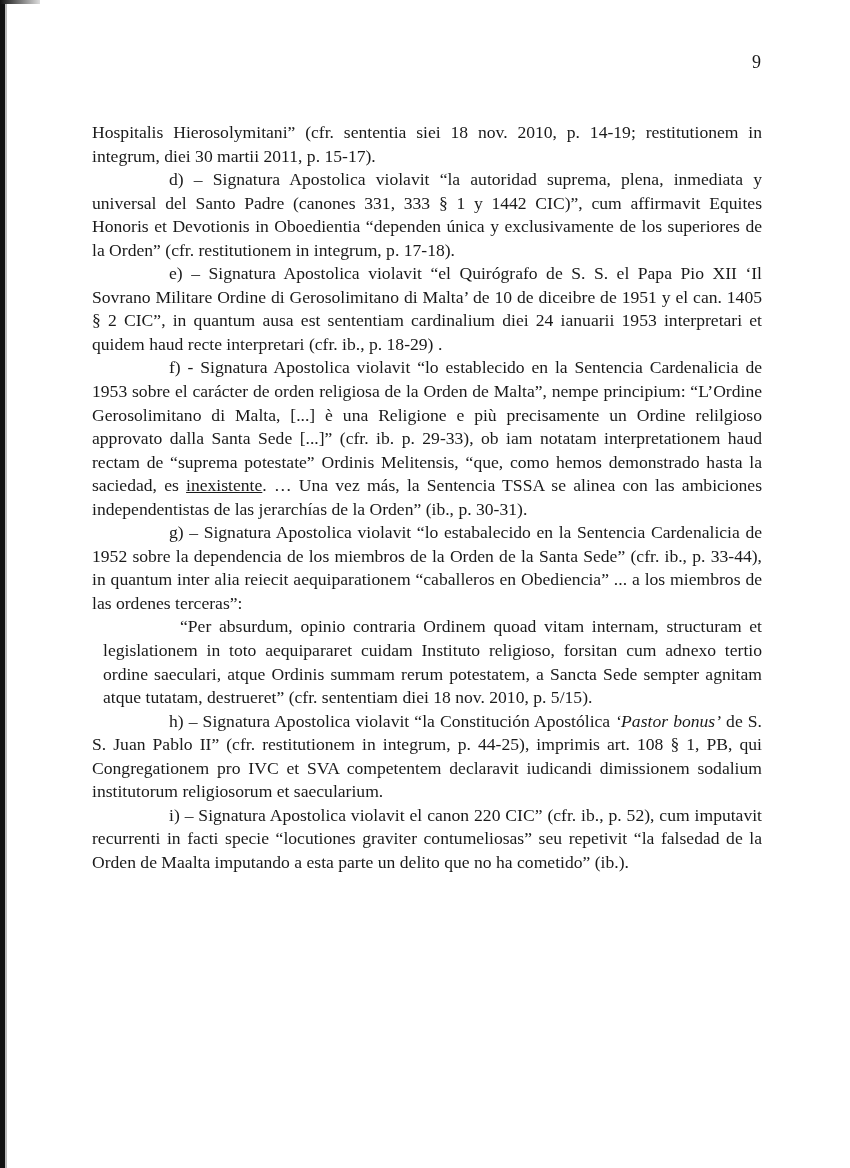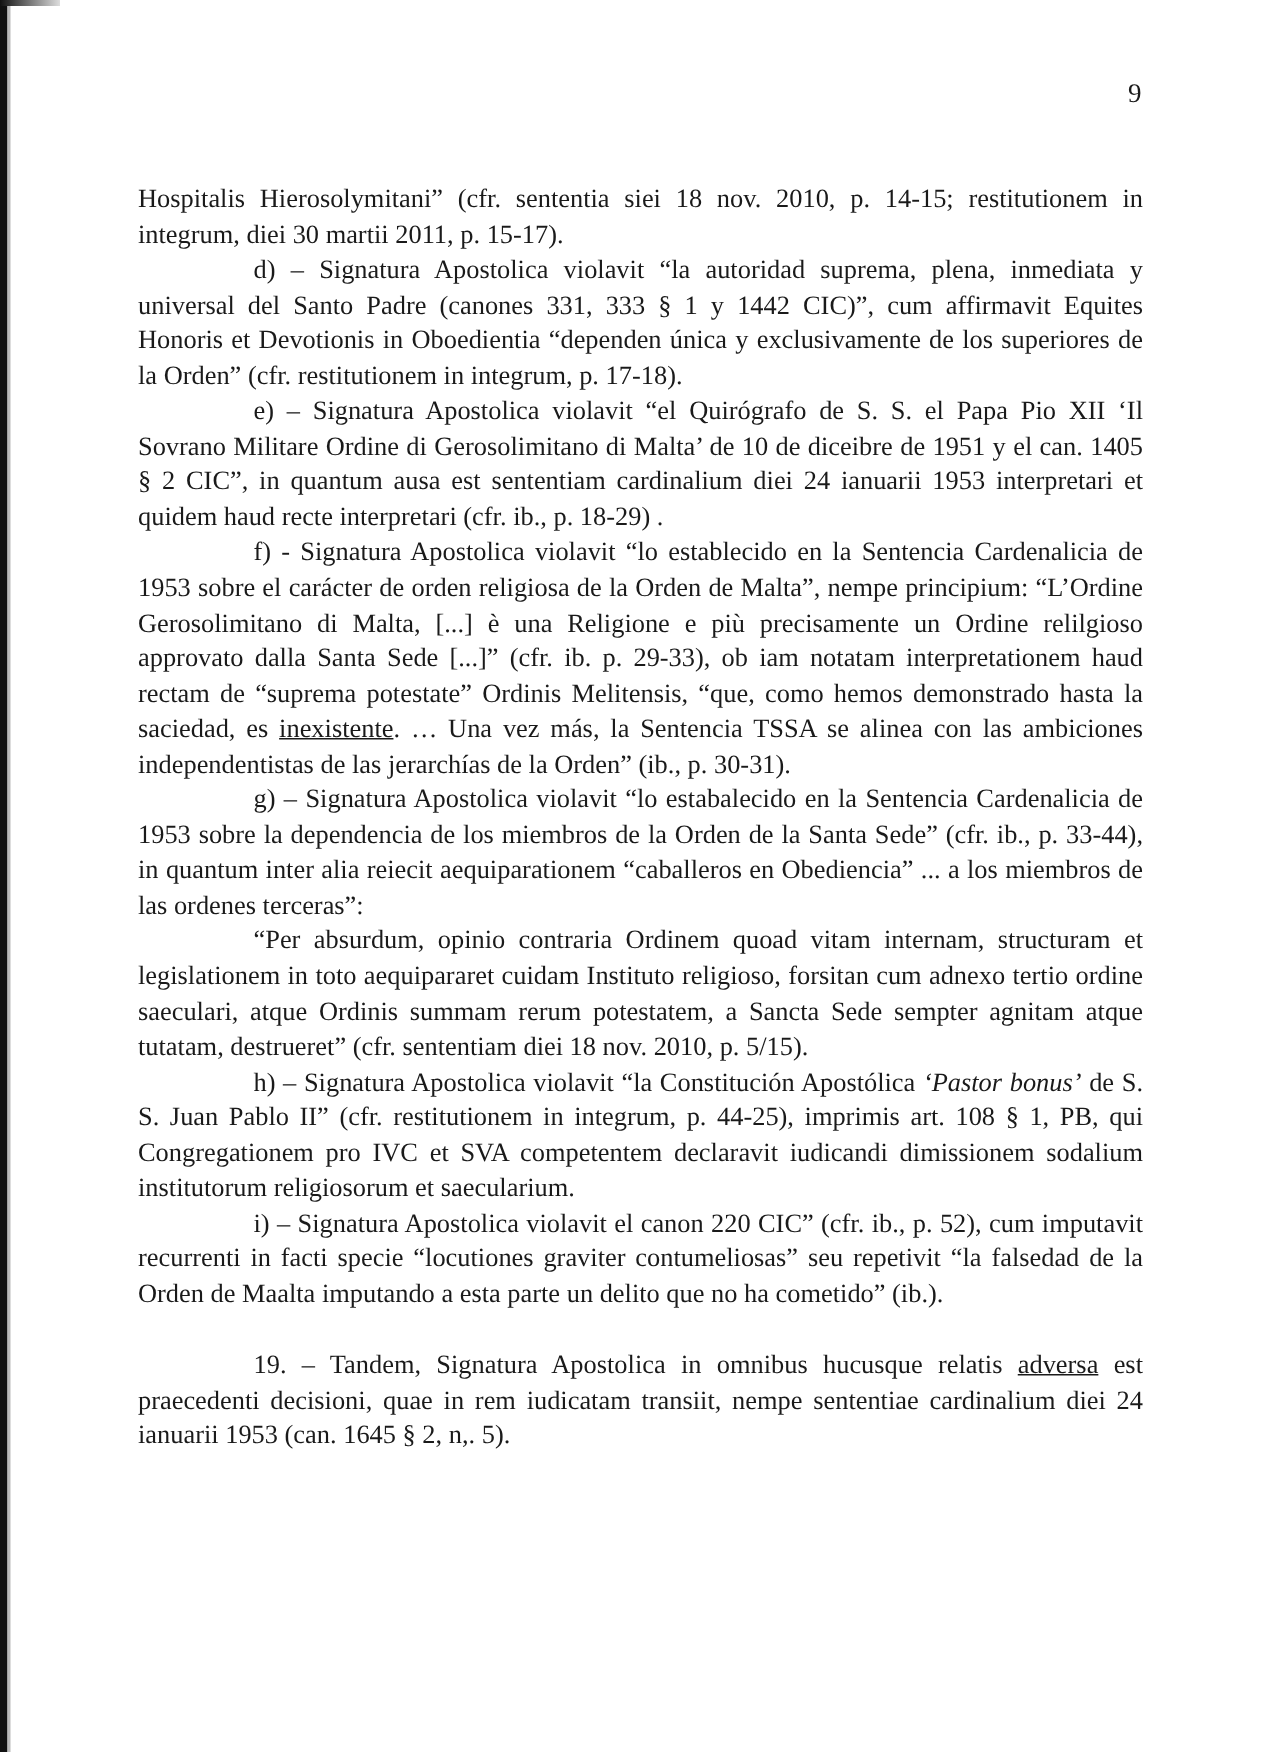"Hospitalis Hierosolymitani” (cfr." p.p { text: 14-15 -> 14-19 }
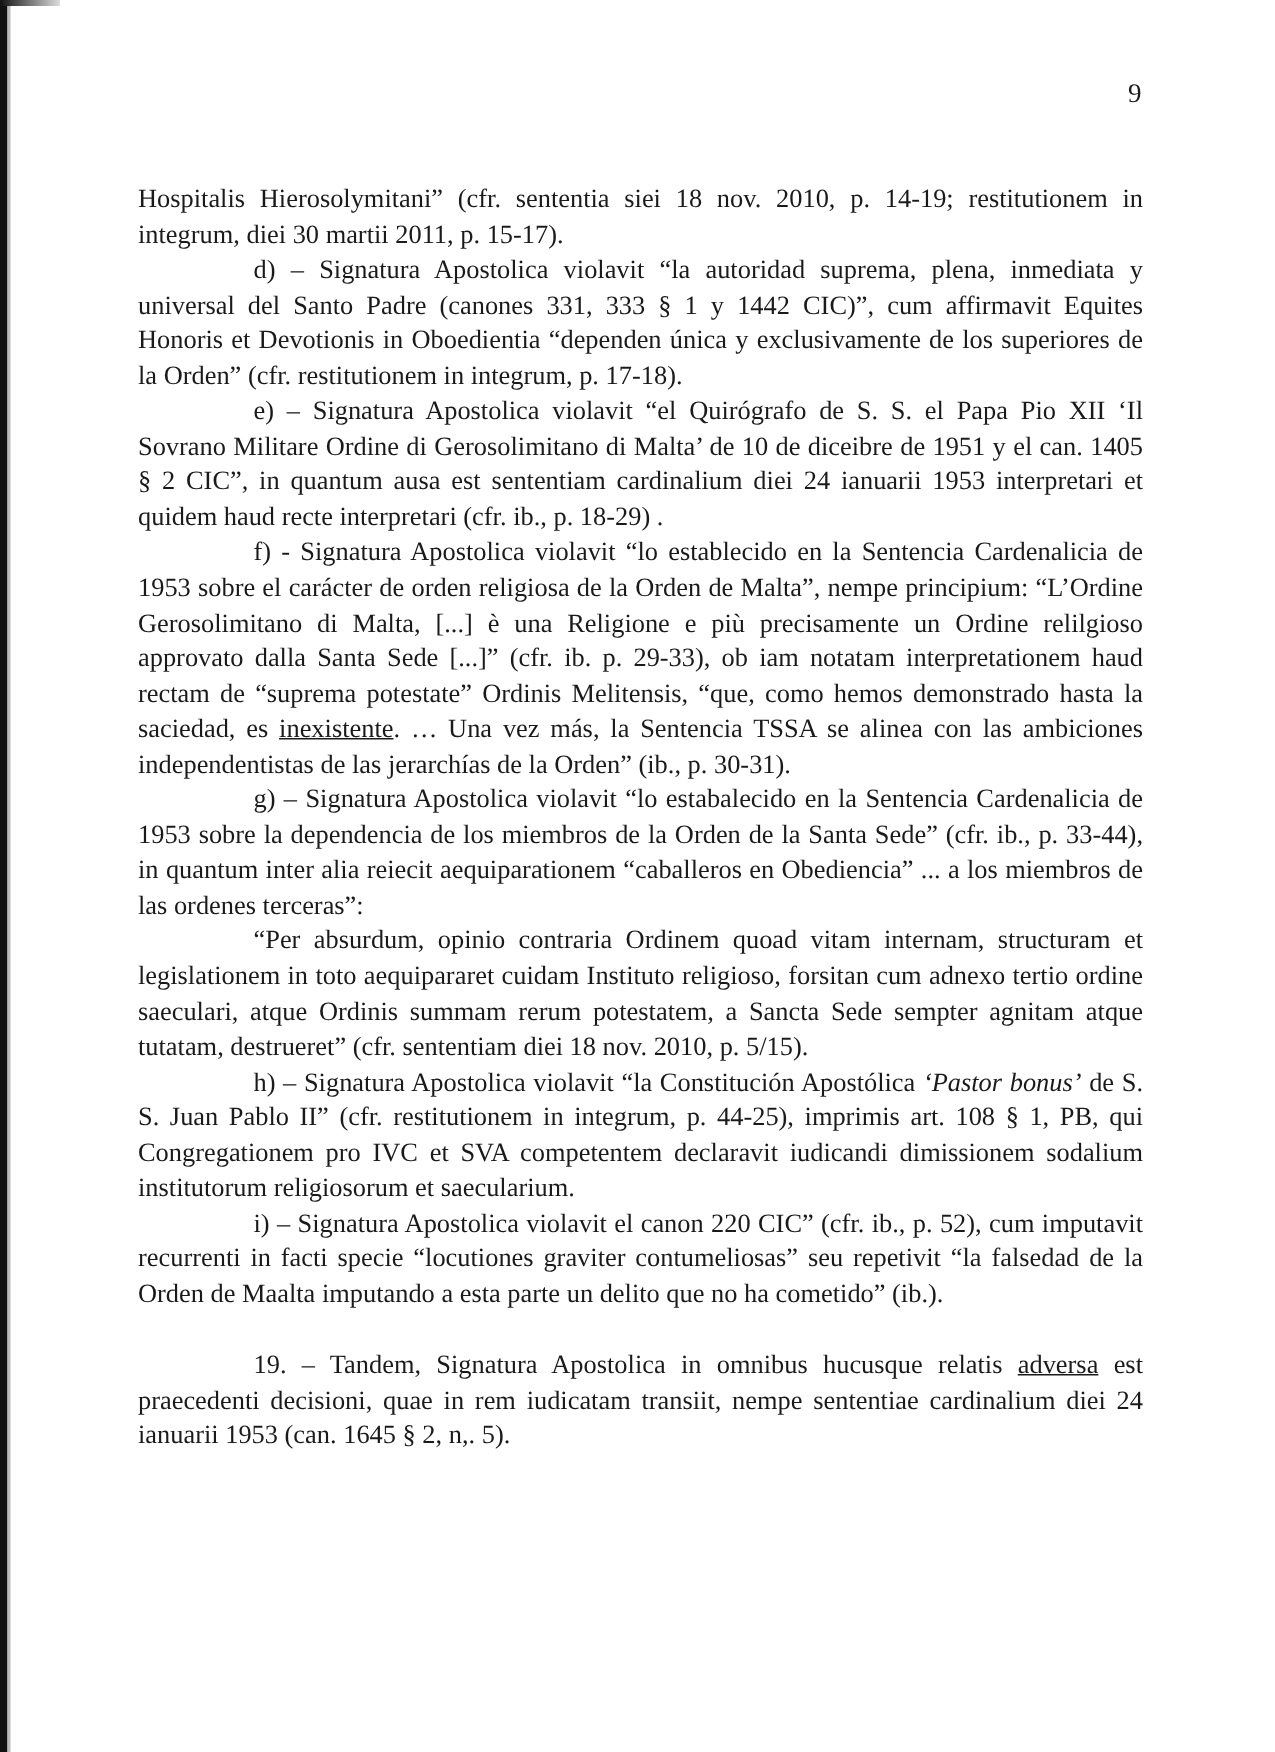"g) – Signatura Apostolica violavit" p.p { text: 1953 -> 1952 }
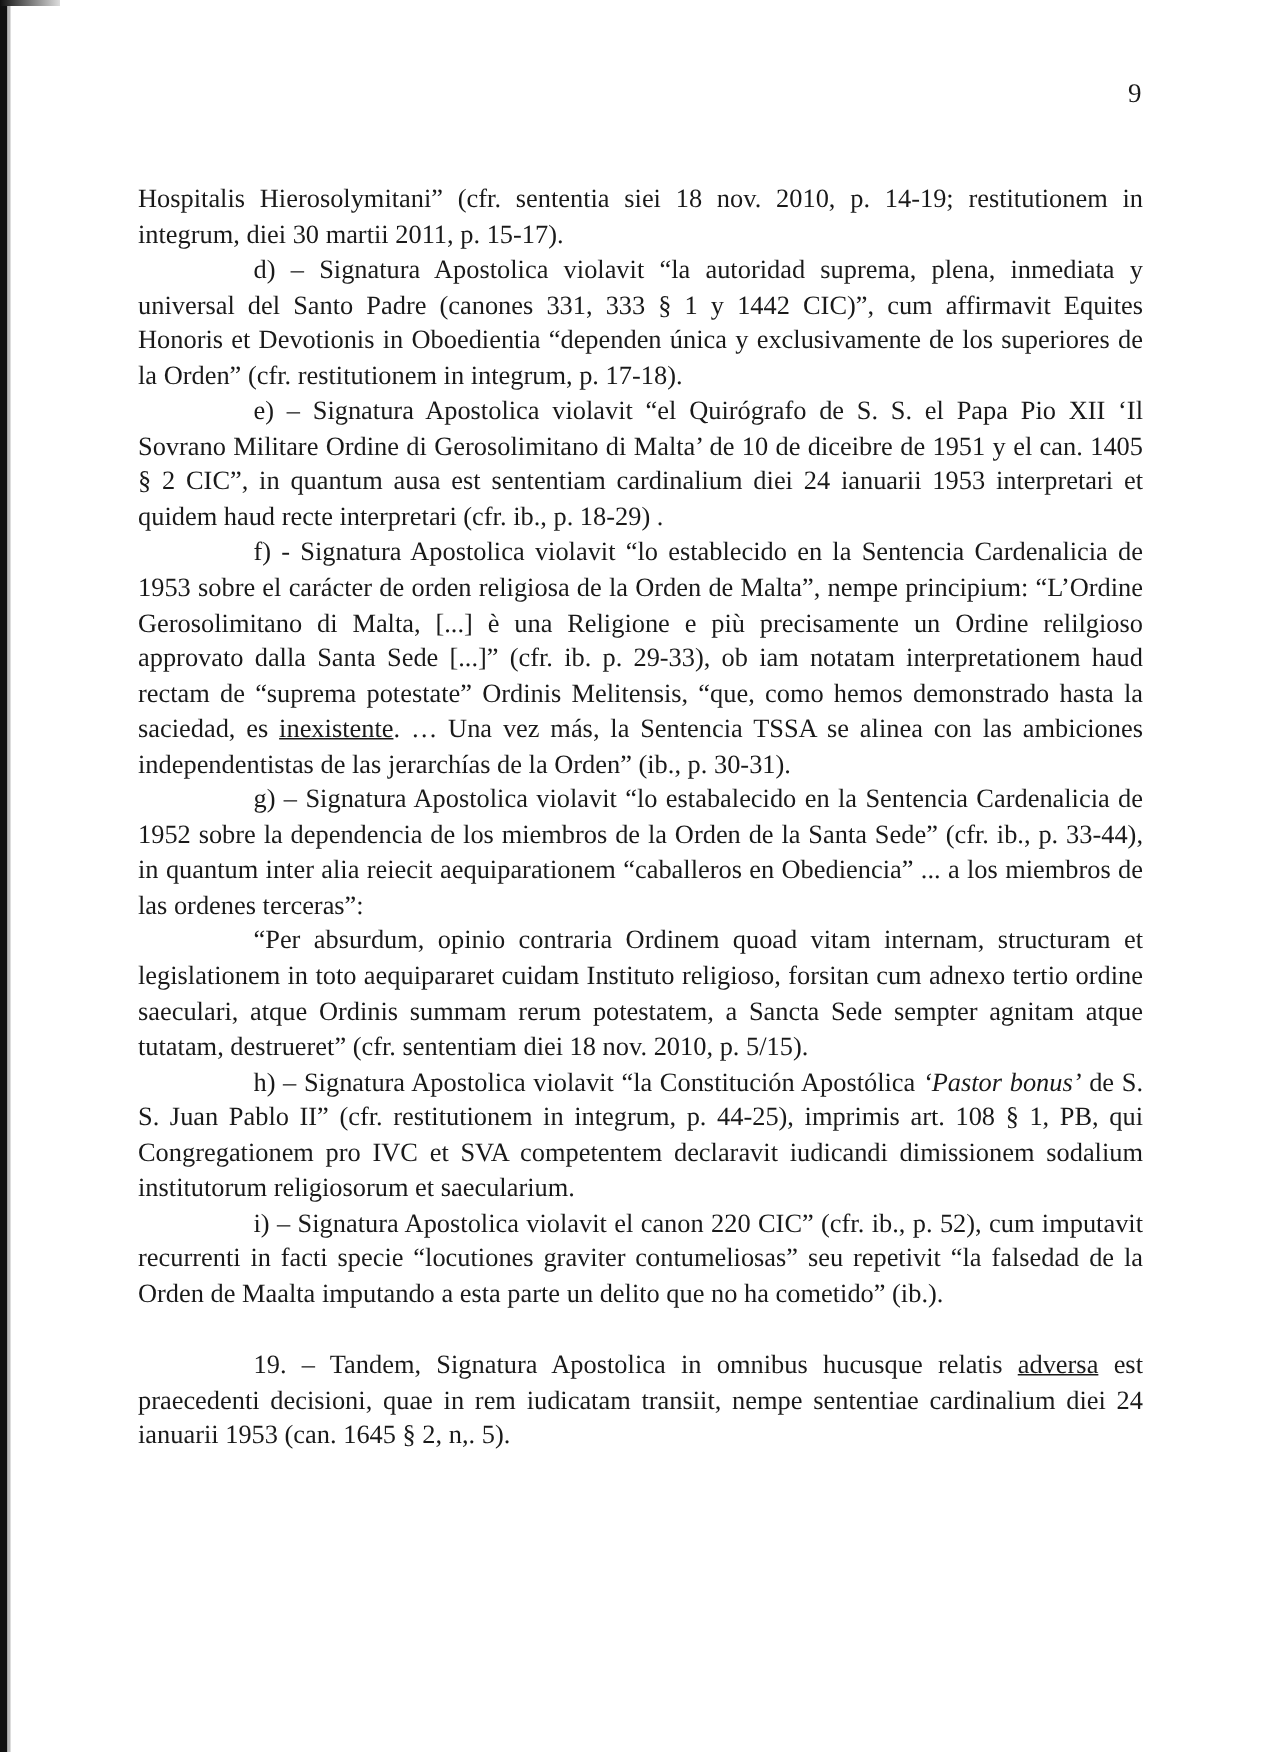"“Per absurdum, opinio contraria Ordinem" .quote { margin-left: none -> 11px }
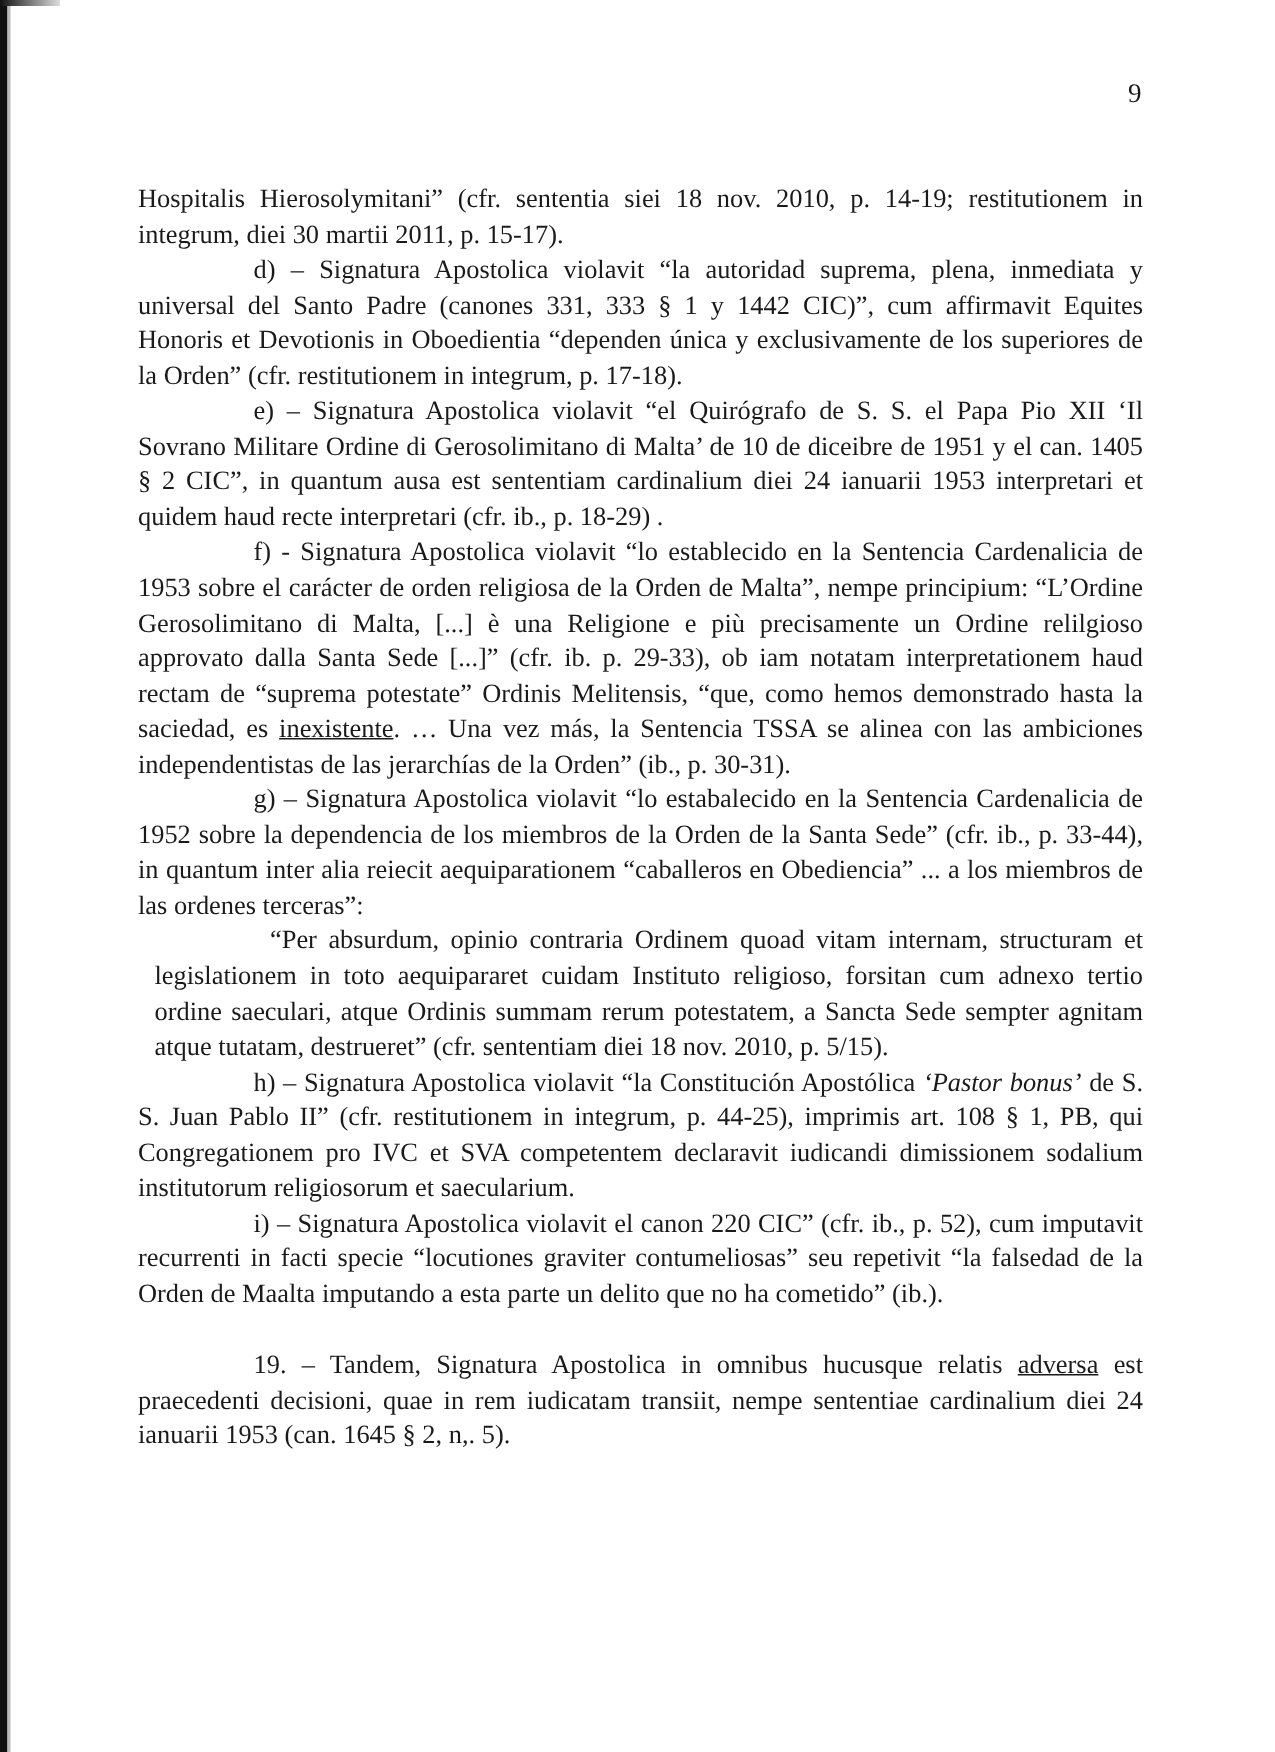"19. – Tandem, Signatura Apostolica" p.p { html: <p><span>19. – Tandem, Signatura Apostolica in omnibus hucusque relatis </span><u>adversa</u><span> est praecedenti decisioni, quae in rem iudicatam transiit, nempe sententiae cardinalium diei 24 ianuarii 1953 (can. 1645 § 2, n,. 5).</span></p> -> none }
